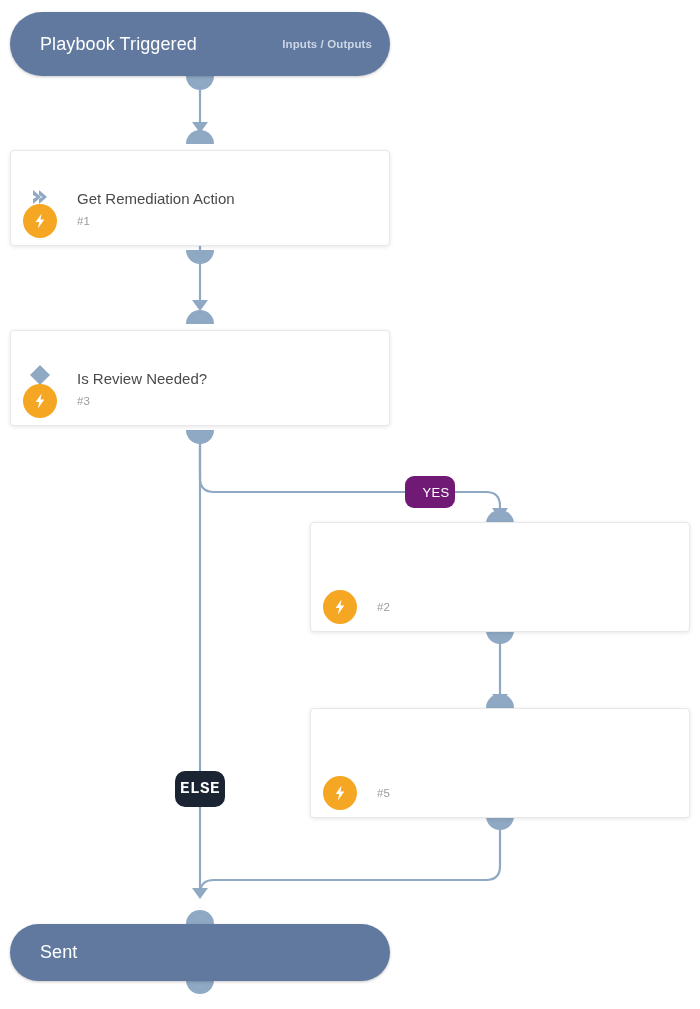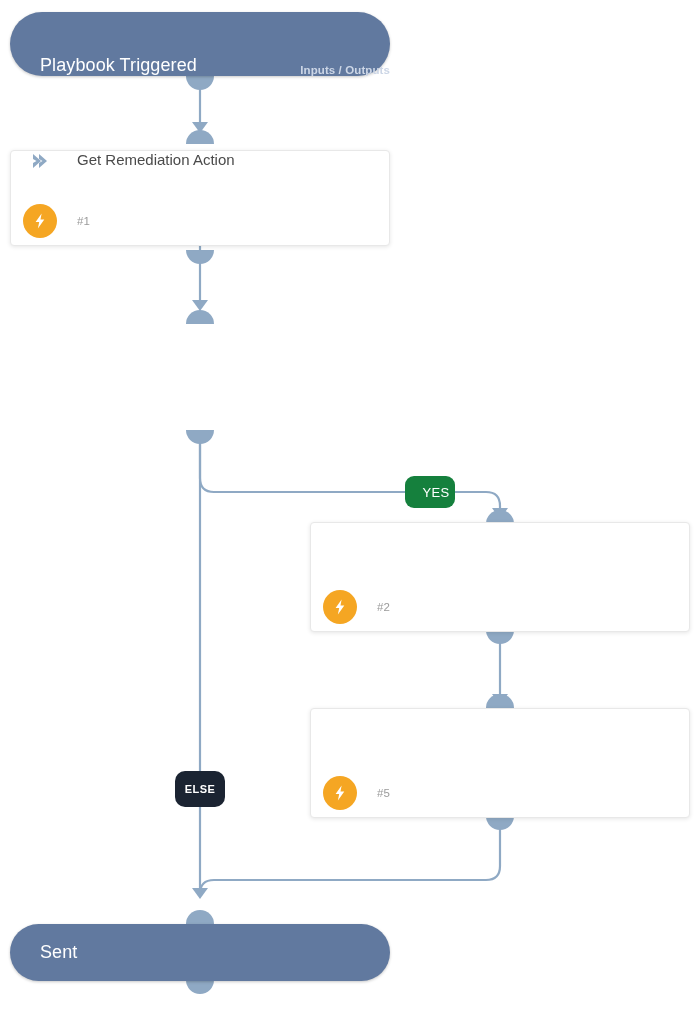"Playbook Triggered" div.pill { align-items: flex-end -> none }
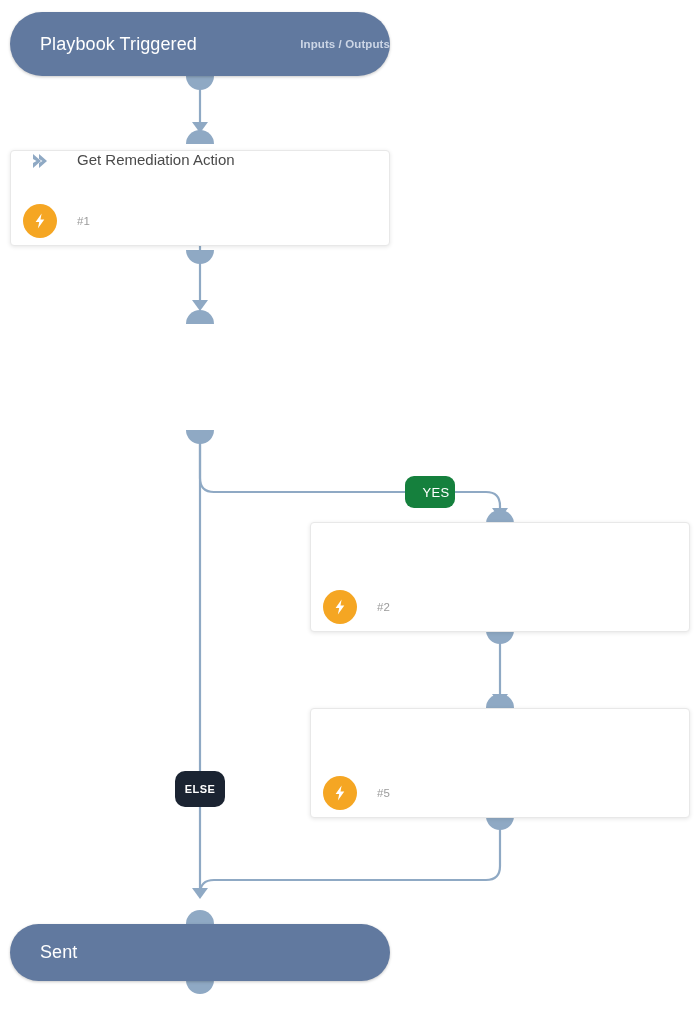"Inputs / Outputs" .pill-sub { margin-right: none -> 18px }
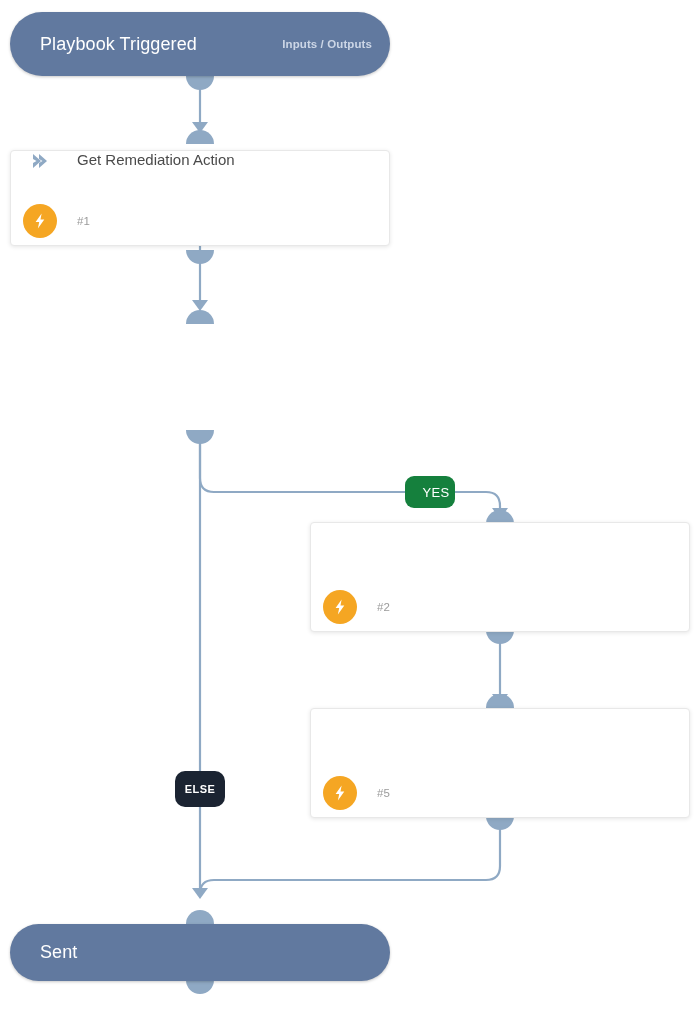"Get Remediation Action" .card-row-title { align-items: flex-start -> flex-end }
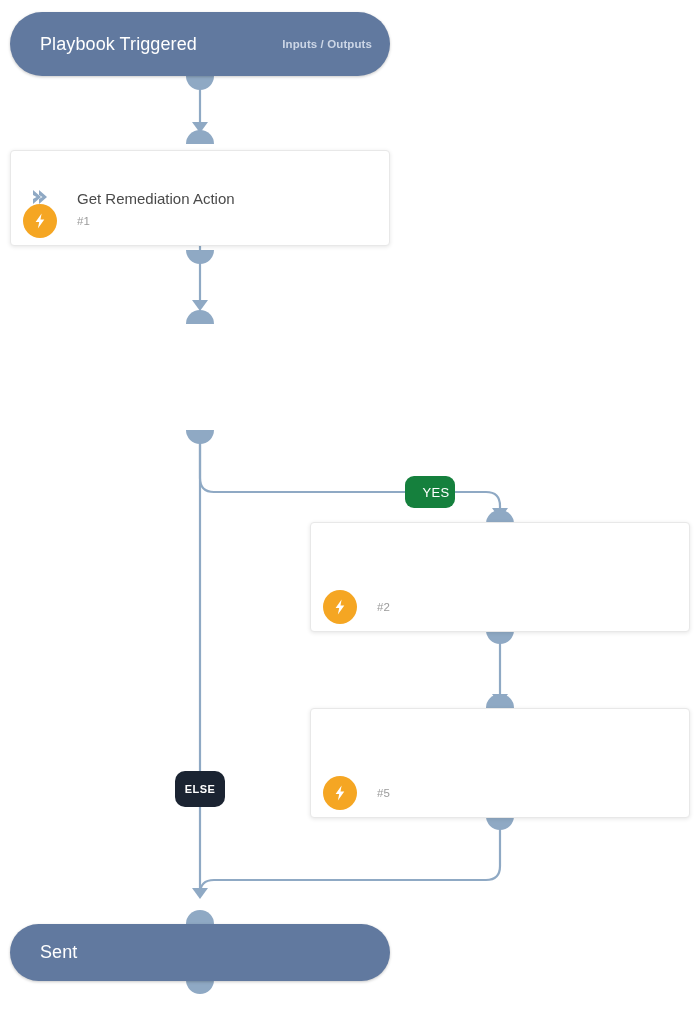"Is Review Needed?" div.card { html: none -> <div> <div> <span> <svg> <path></path> </svg> </span> <span>Is Review Needed?</span> </div> <div> <span> <svg> <path></path> </svg> </span> <span>#3</span> </div> </div> }
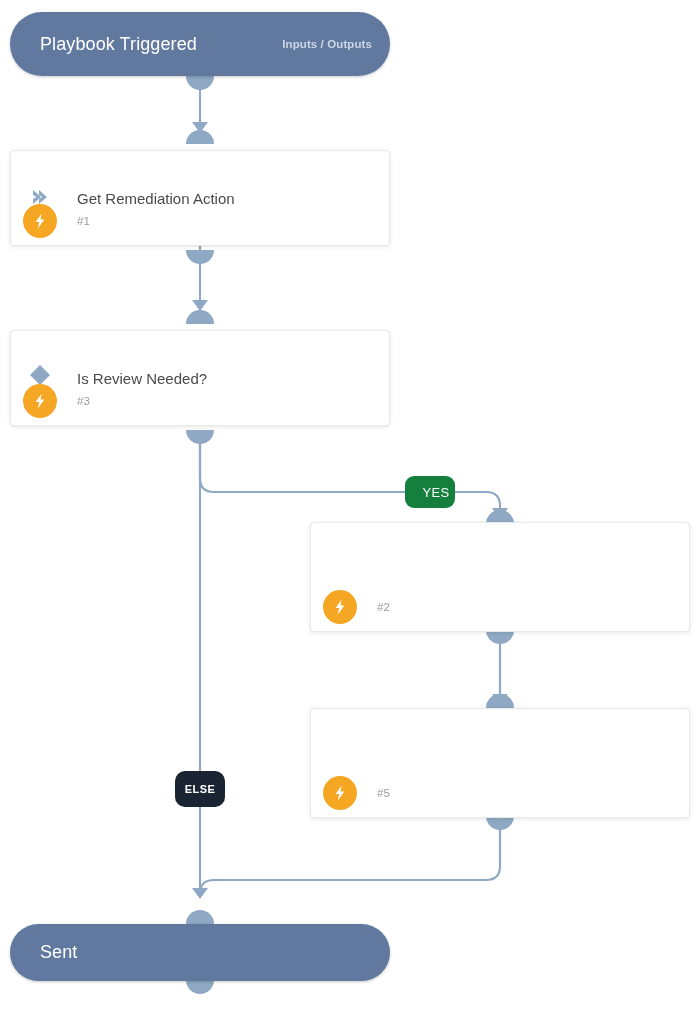"YES" .branch-yes { background: #15803d -> #701a75 }
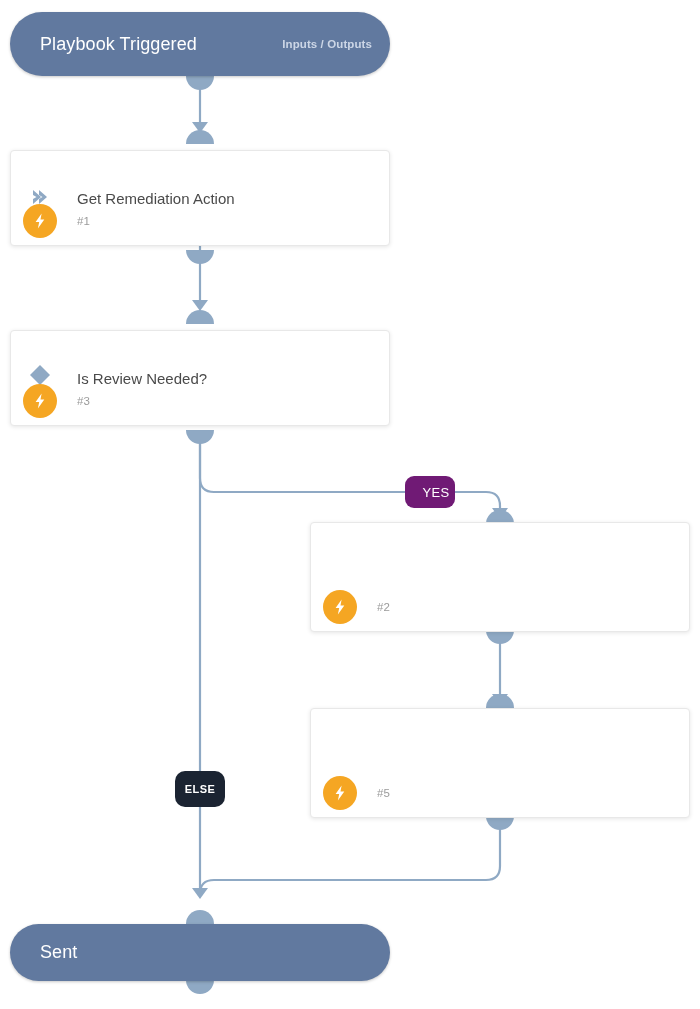"ELSE" .branch-else { font-family: none -> Liberation Mono, monospace; font-size: 11px -> 16px }
